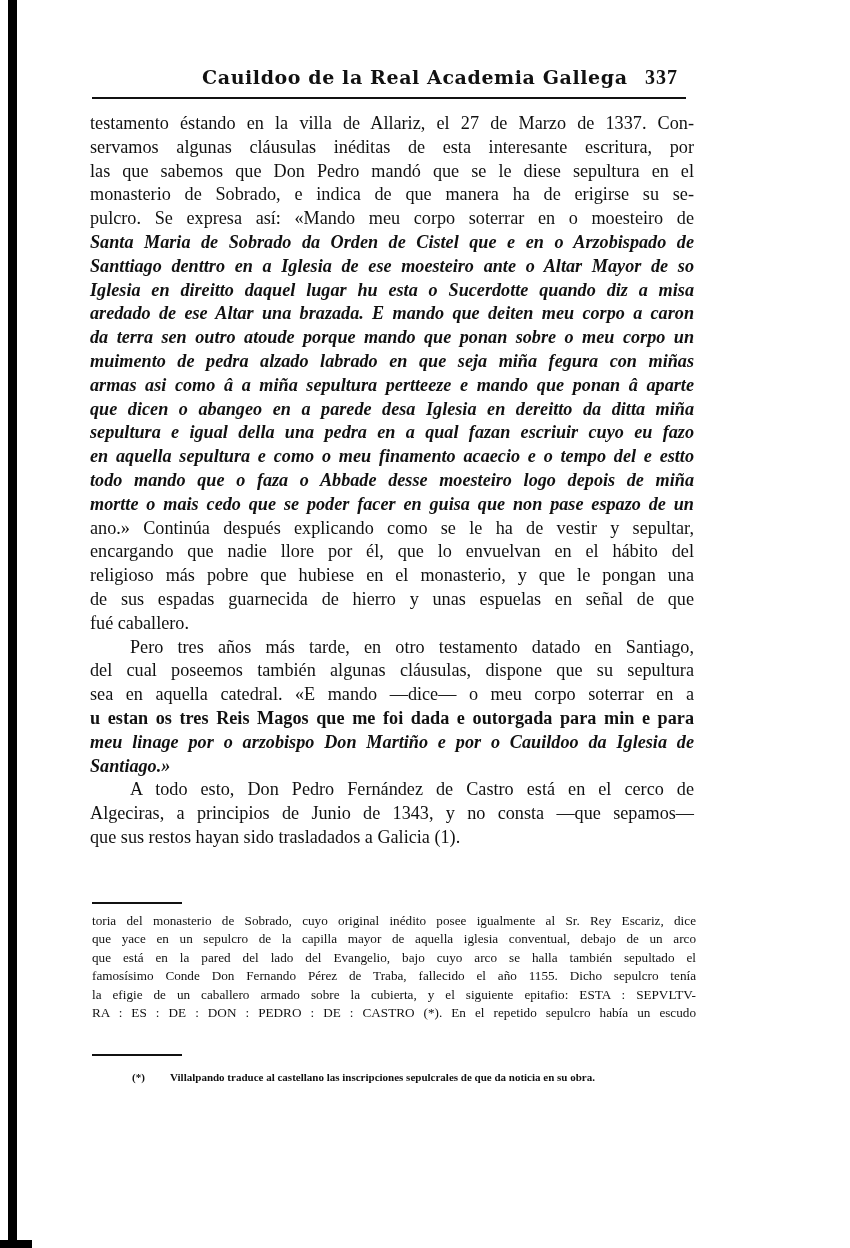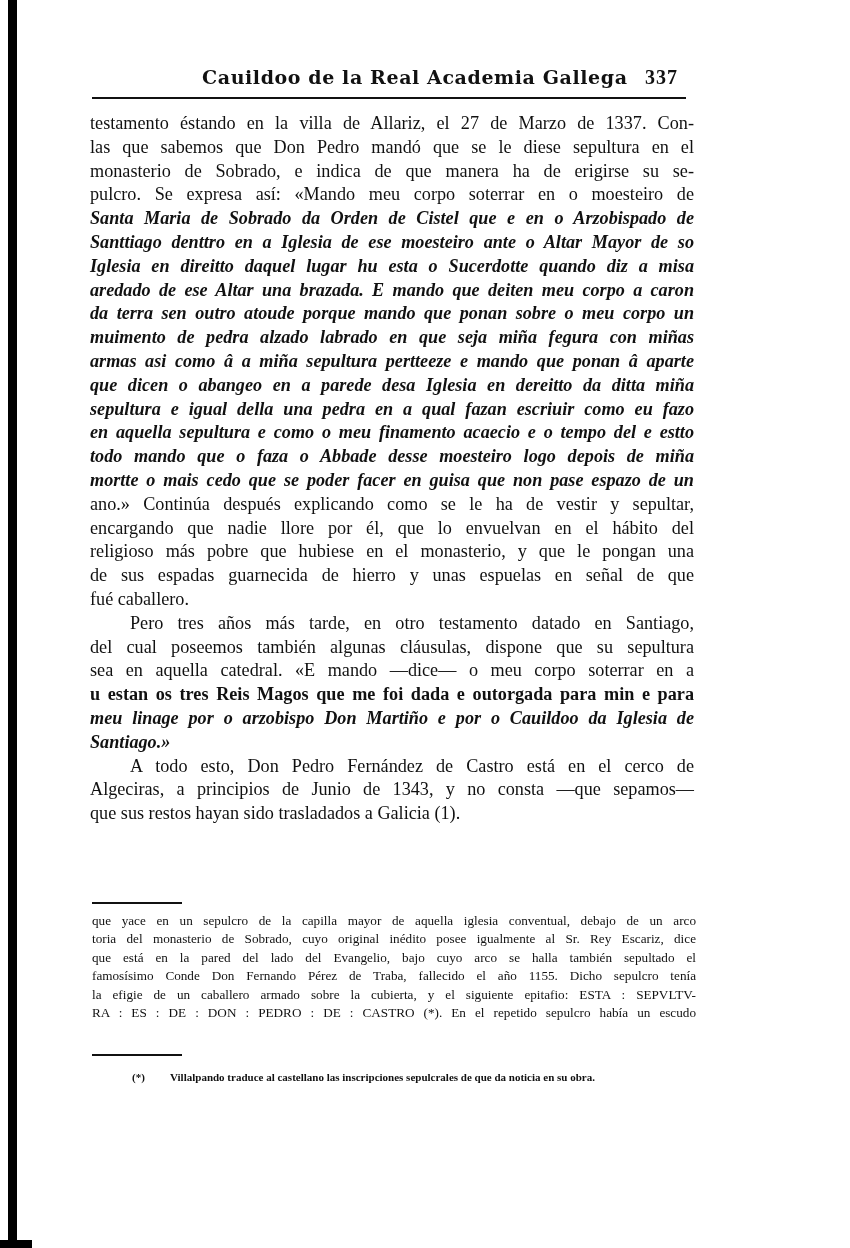"servamos algunas cláusulas inéditas de" span.line { html: none -> <span>servamos algunas cláusulas inéditas de esta interesante escritura, por</span> }
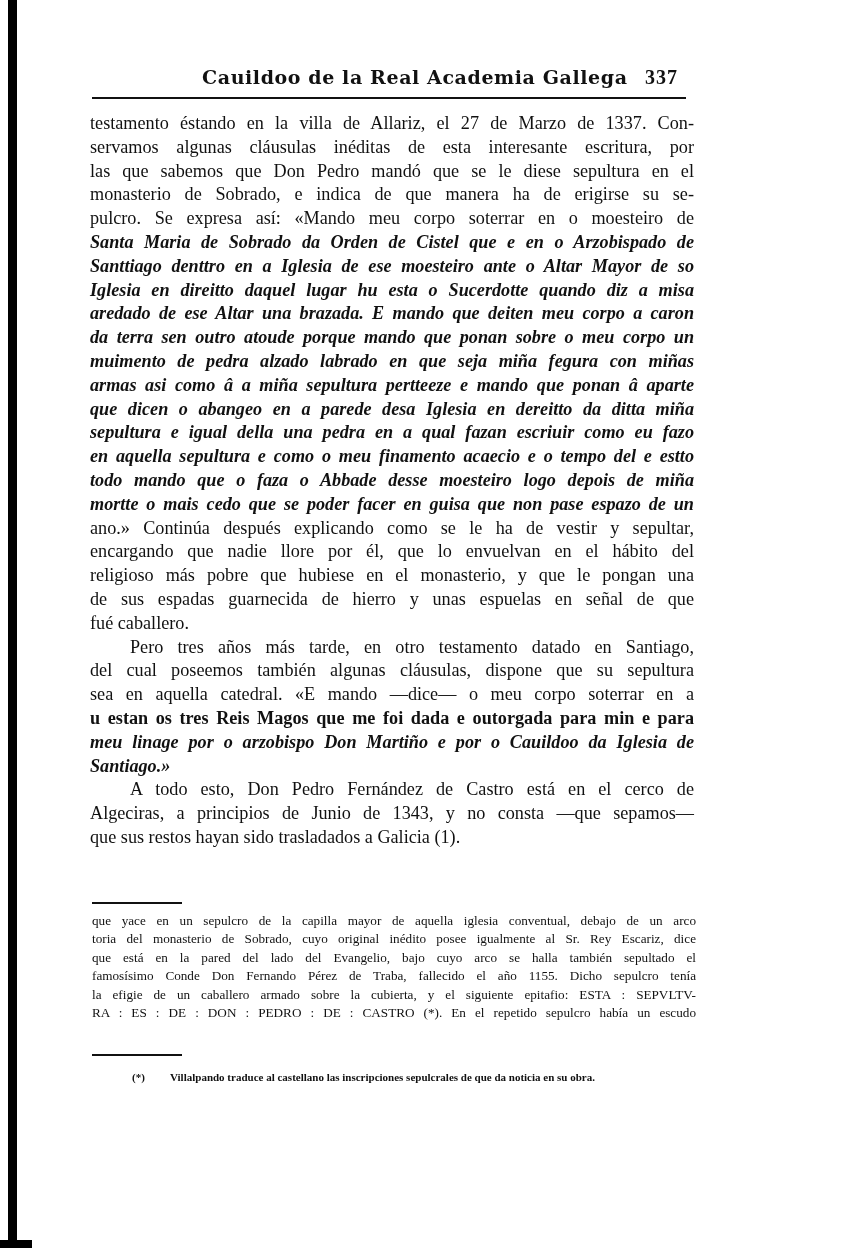"sepultura e igual della una" span.line { text: como -> cuyo }
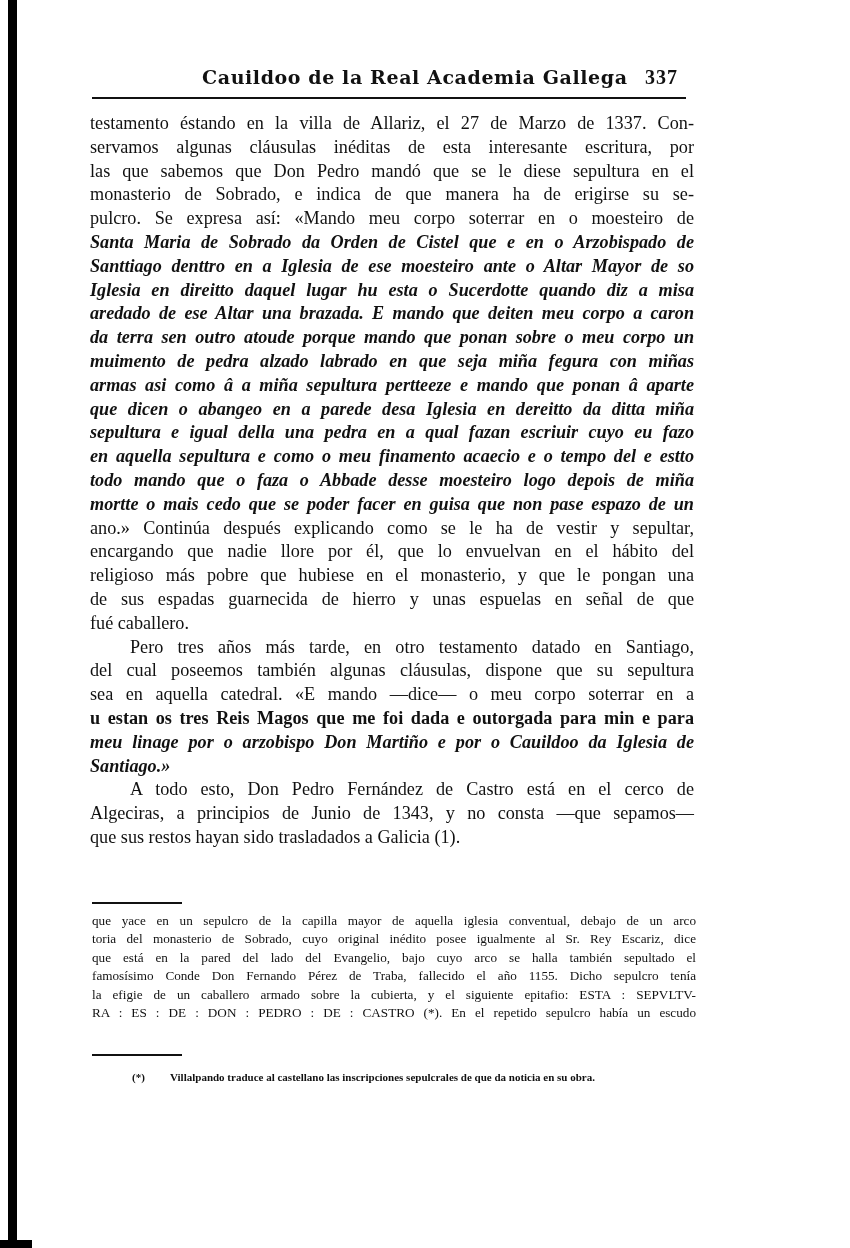"que yace en un sepulcro" span.line { order: before "toria del monasterio de Sobrado," -> after "toria del monasterio de Sobrado," }
